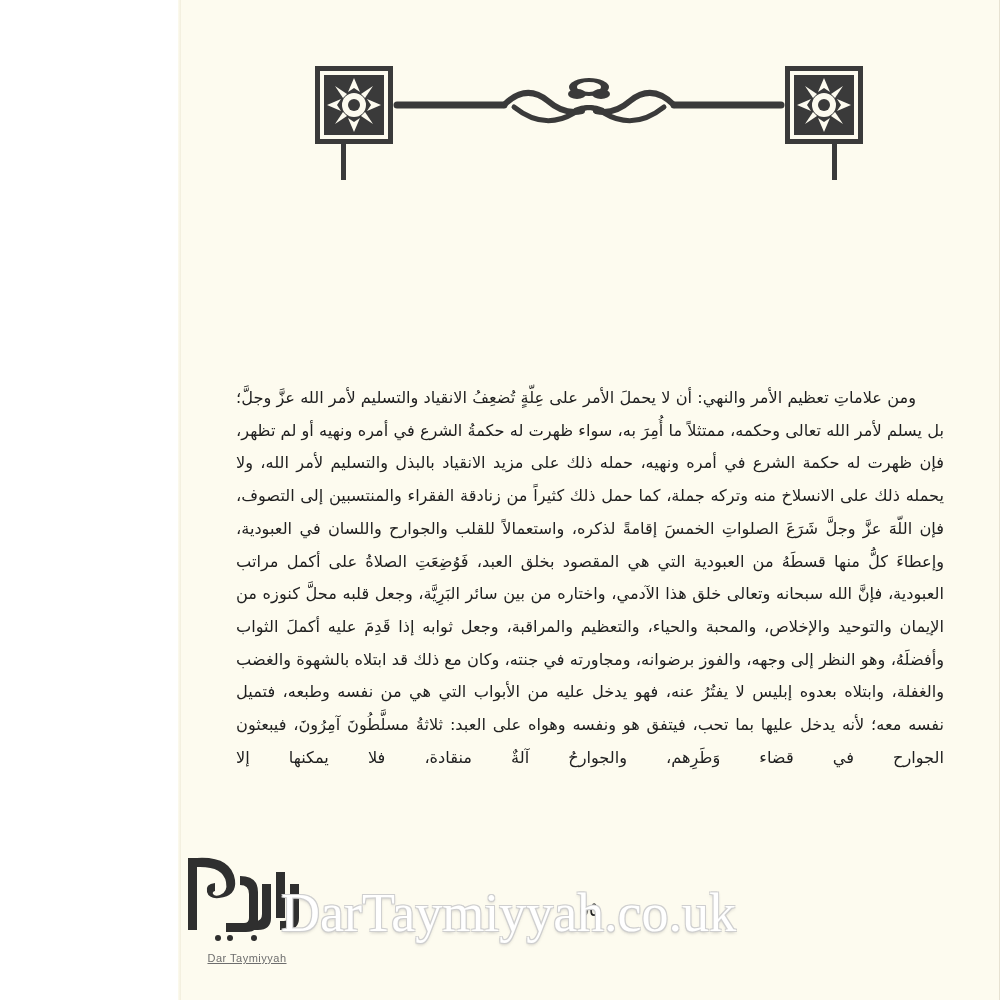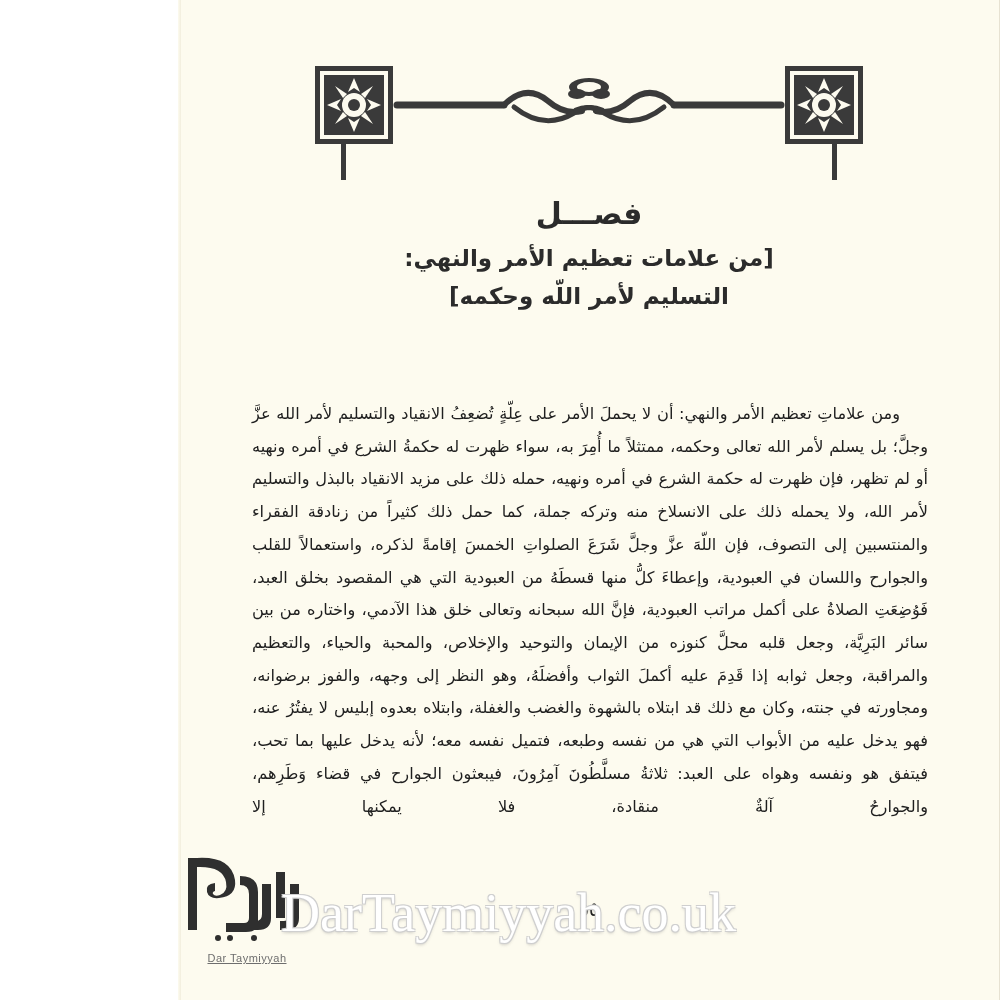"فصـــل" div.chapter-word { html: <div>فصـــل</div> -> none }
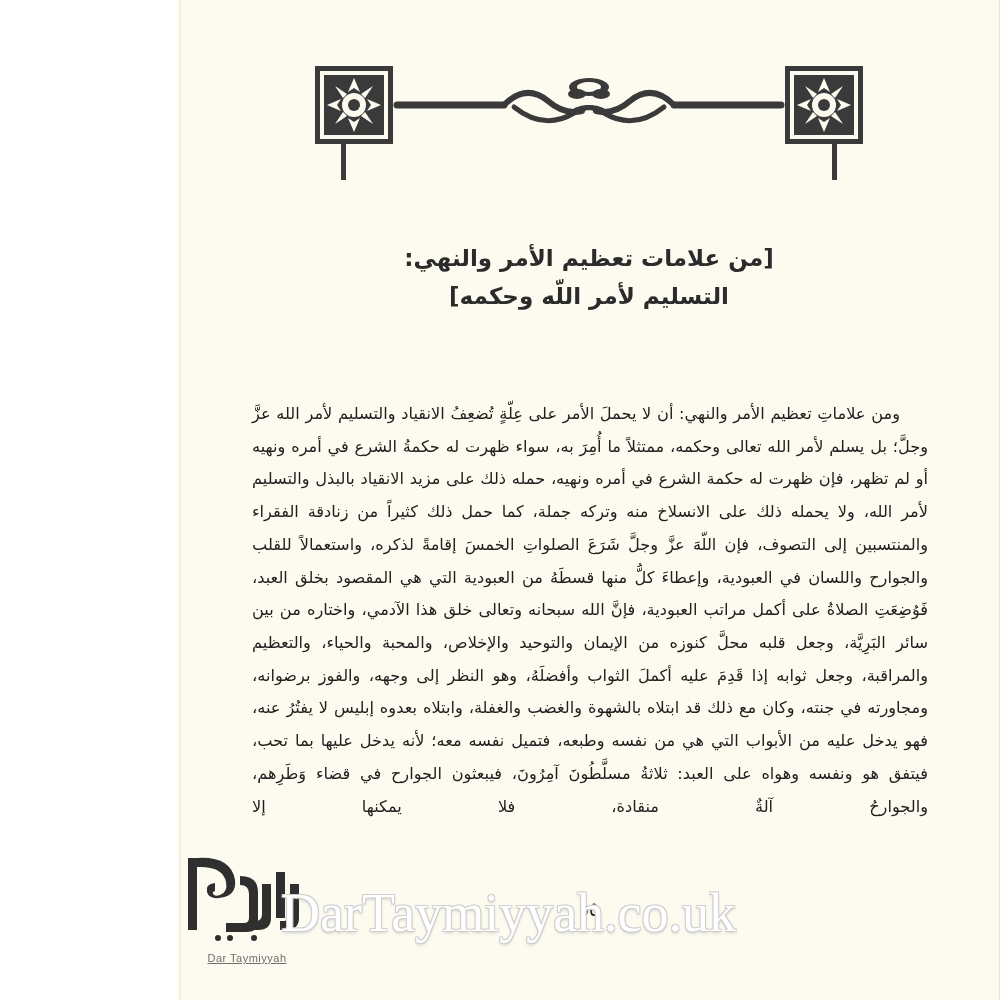"[من علامات تعظيم الأمر والنهي:" div.chapter-title { html: <div> <div>[من علامات تعظيم الأمر والنهي:</div> <div>التسليم لأمر اللّه وحكمه]</div> </div> -> none }
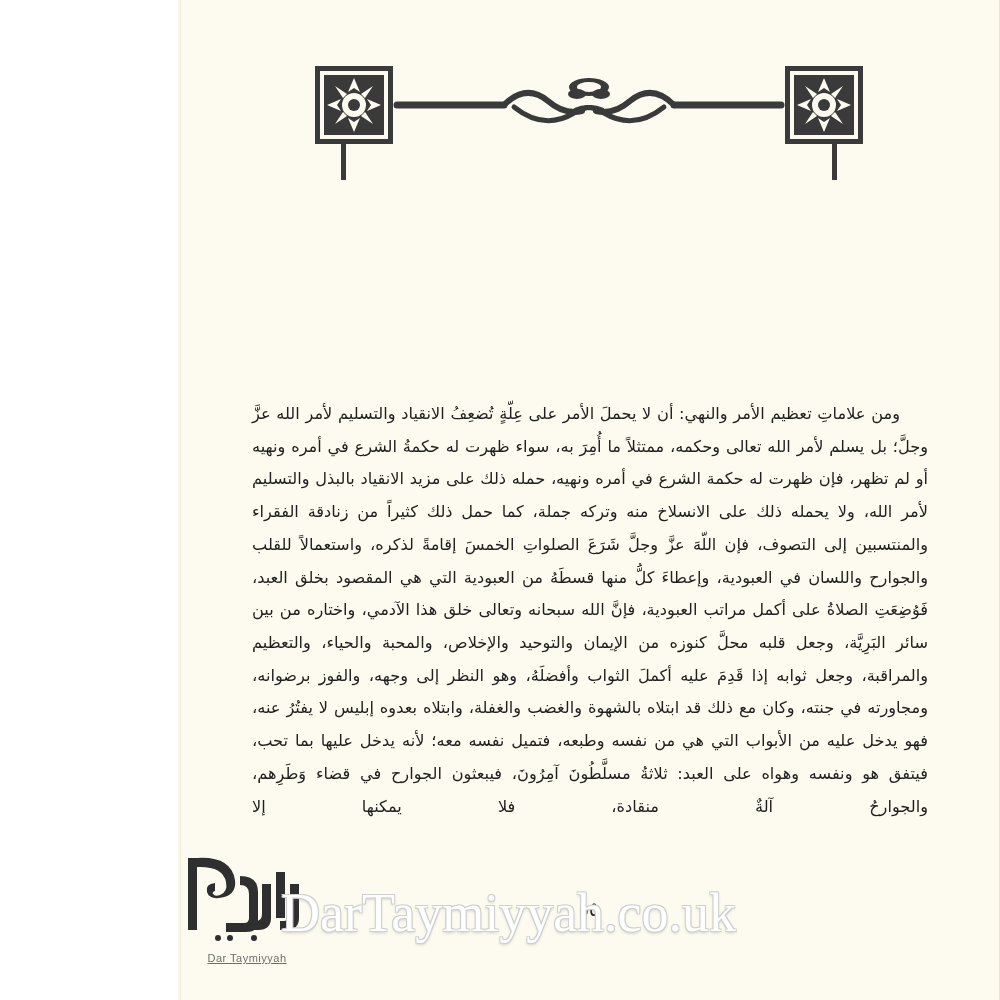"ومن علاماتِ تعظيم الأمر والنهي:" .body-block p { margin: 16px -> 0 }
